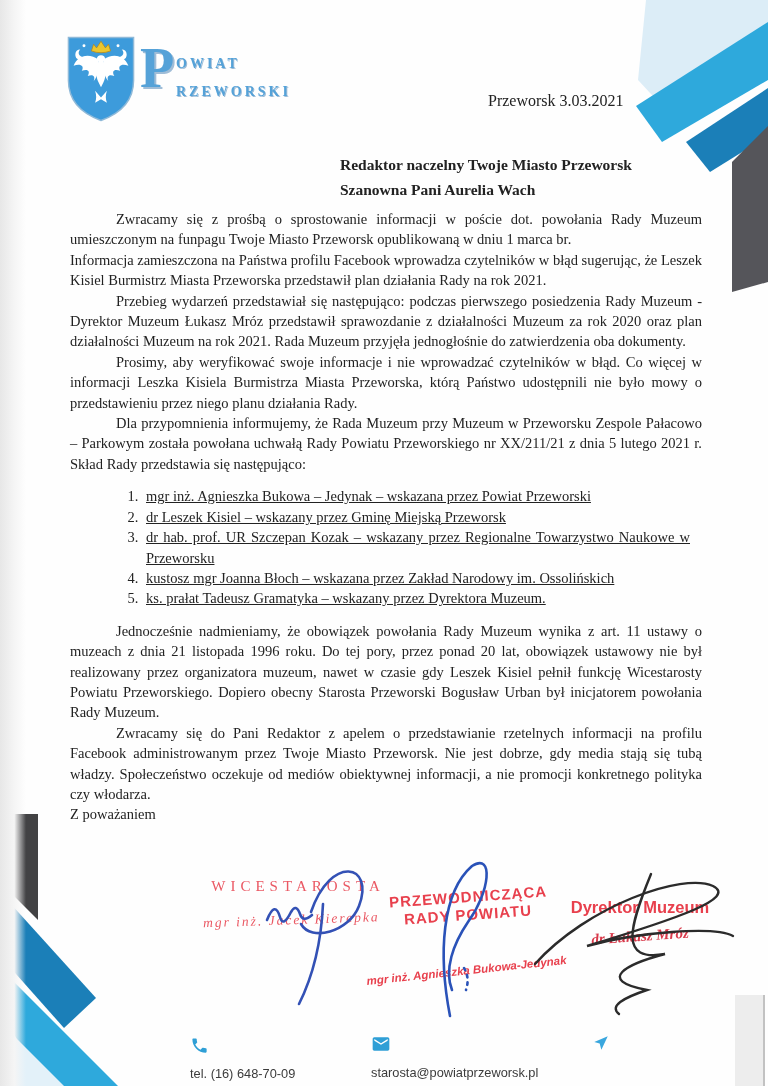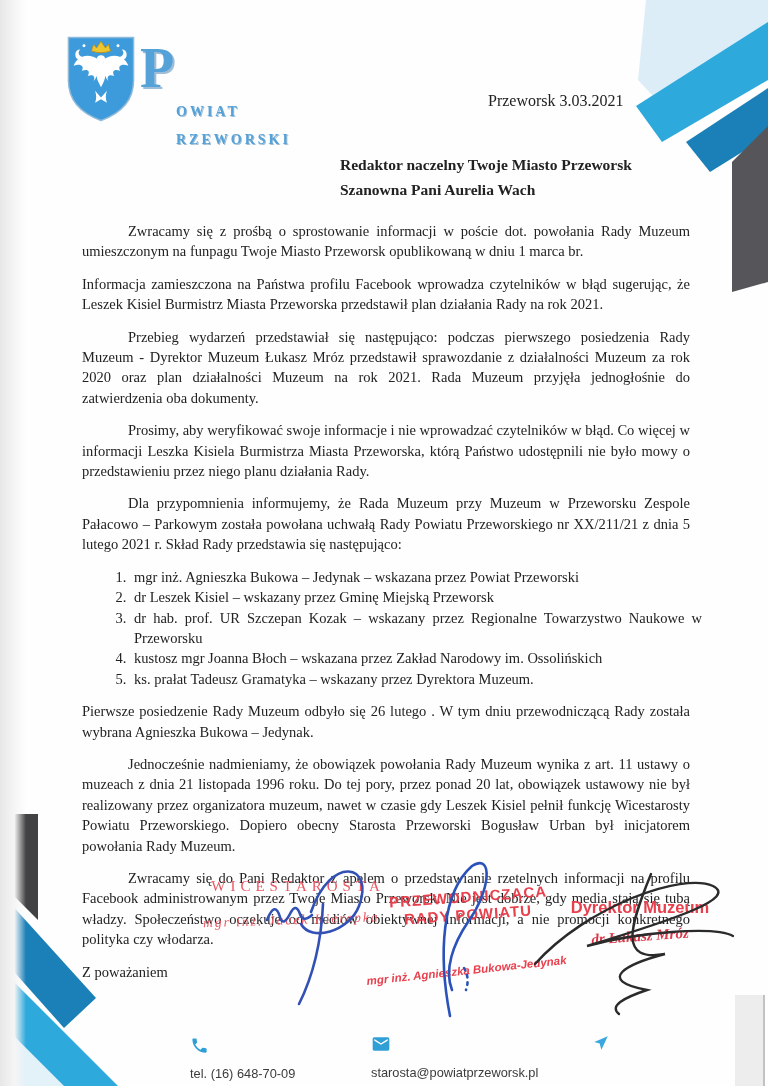"owiat" .logo-row { margin-top: 48px -> none }
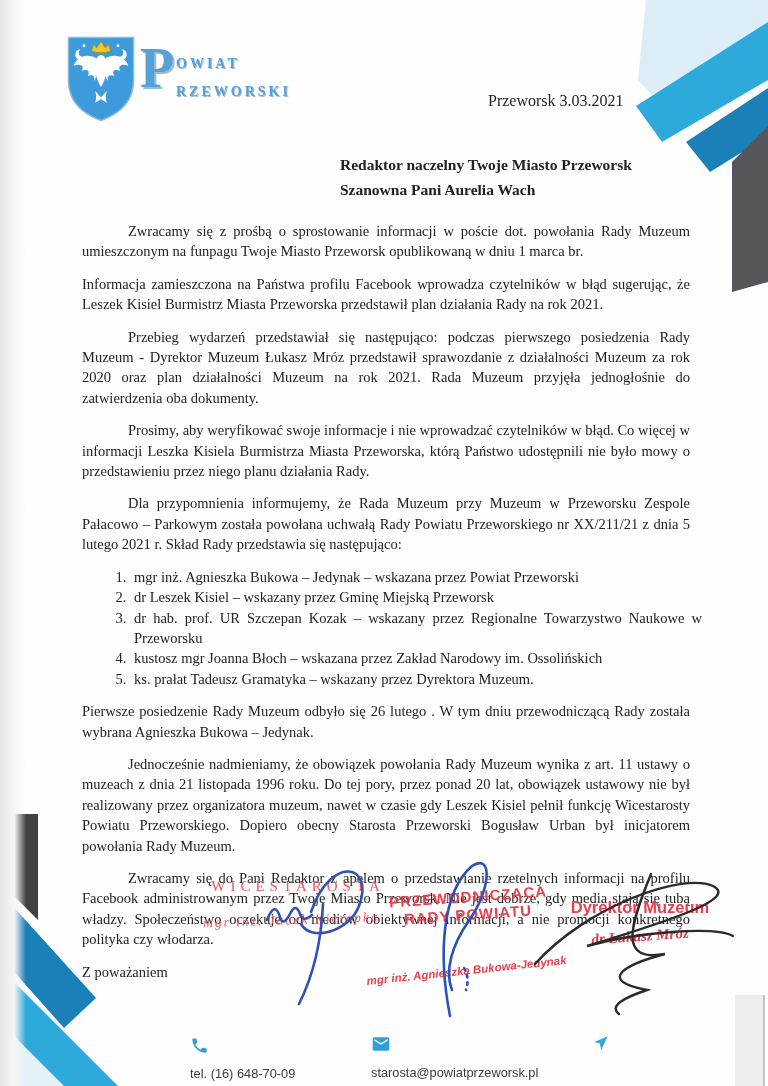"Zwracamy się z prośbą o" .letter p { margin: 12px -> 0 }
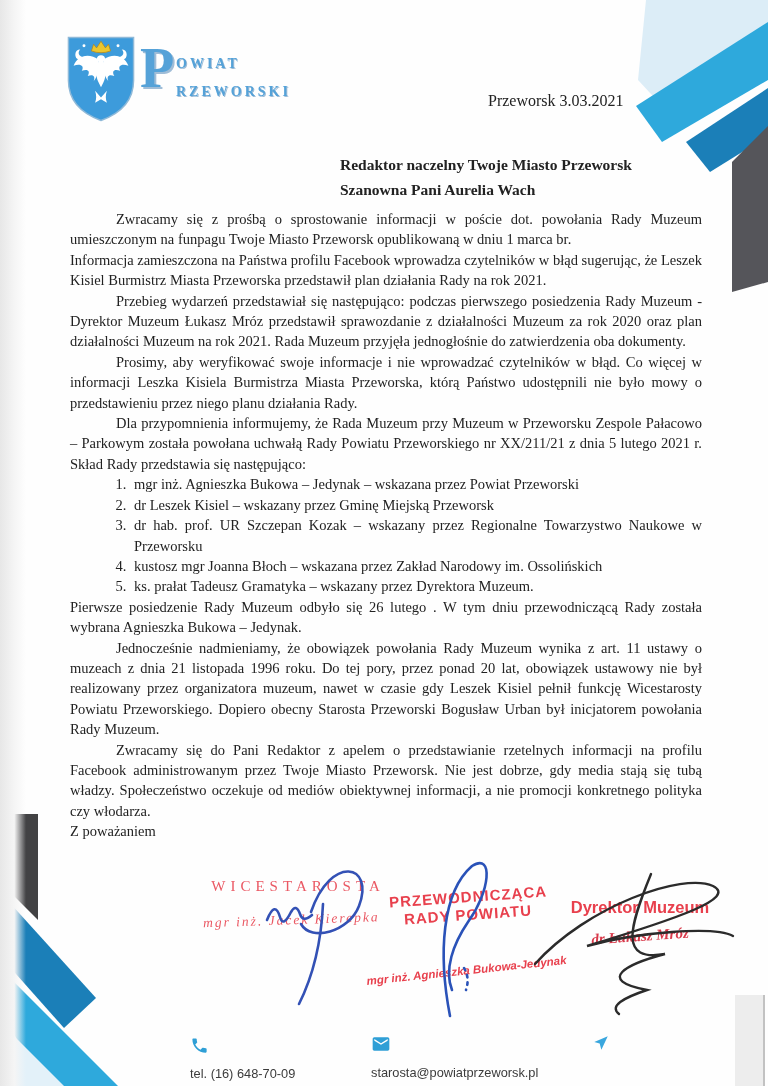"mgr inż. Agnieszka Bukowa –" .letter ol { margin: 0 -> 12px; text-decoration: none -> underline }
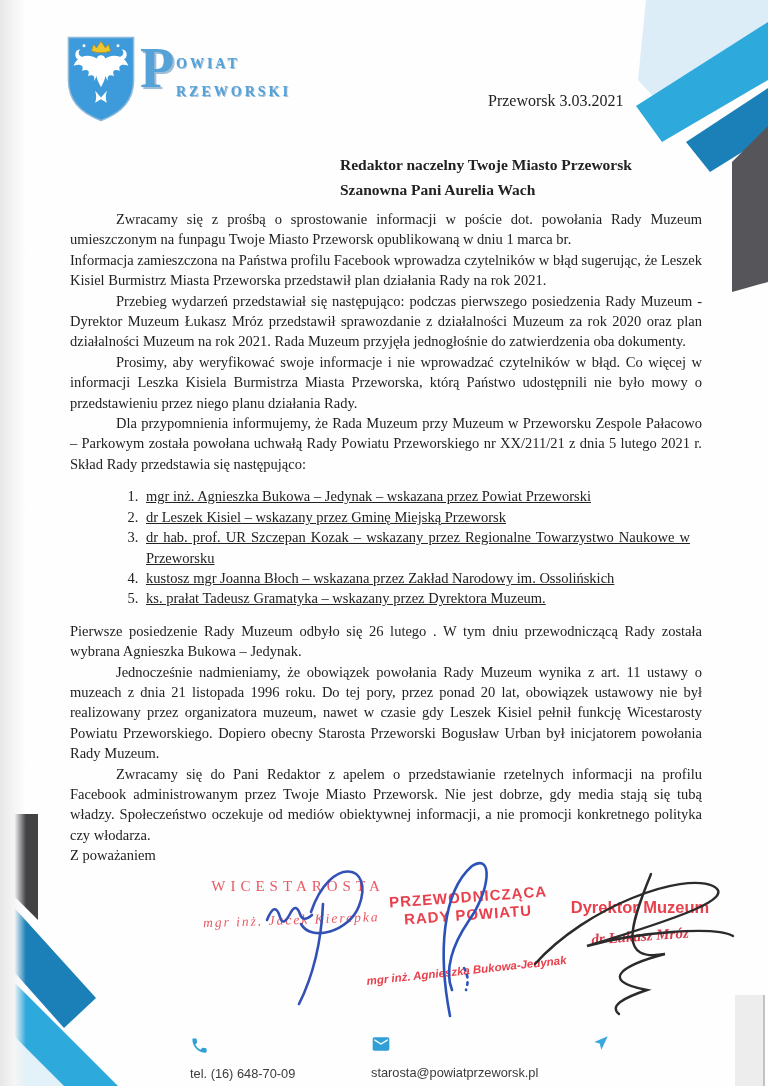"Pierwsze posiedzenie Rady Muzeum odbyło" p { html: <p>Pierwsze posiedzenie Rady Muzeum odbyło się 26 lutego . W tym dniu przewodniczącą Rady została wybrana Agnieszka Bukowa – Jedynak.</p> -> none }
